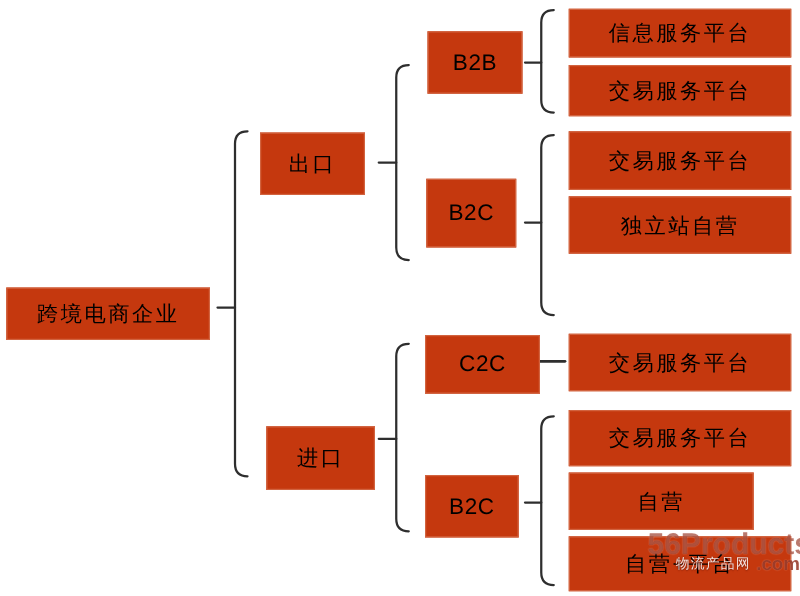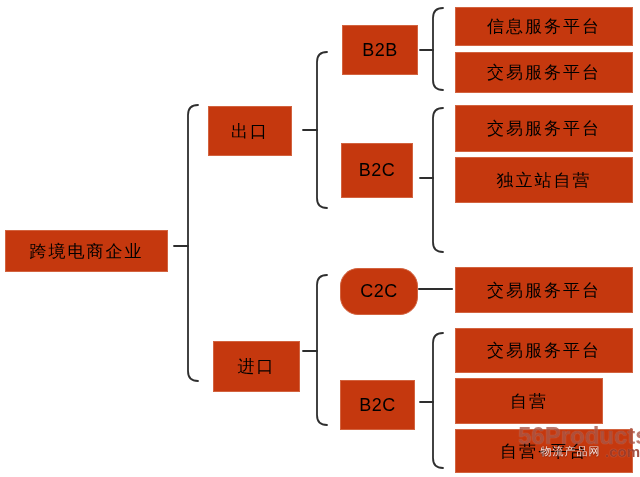"C2C" div.node { border-radius: 18px -> none; width: 78px -> 92px }
